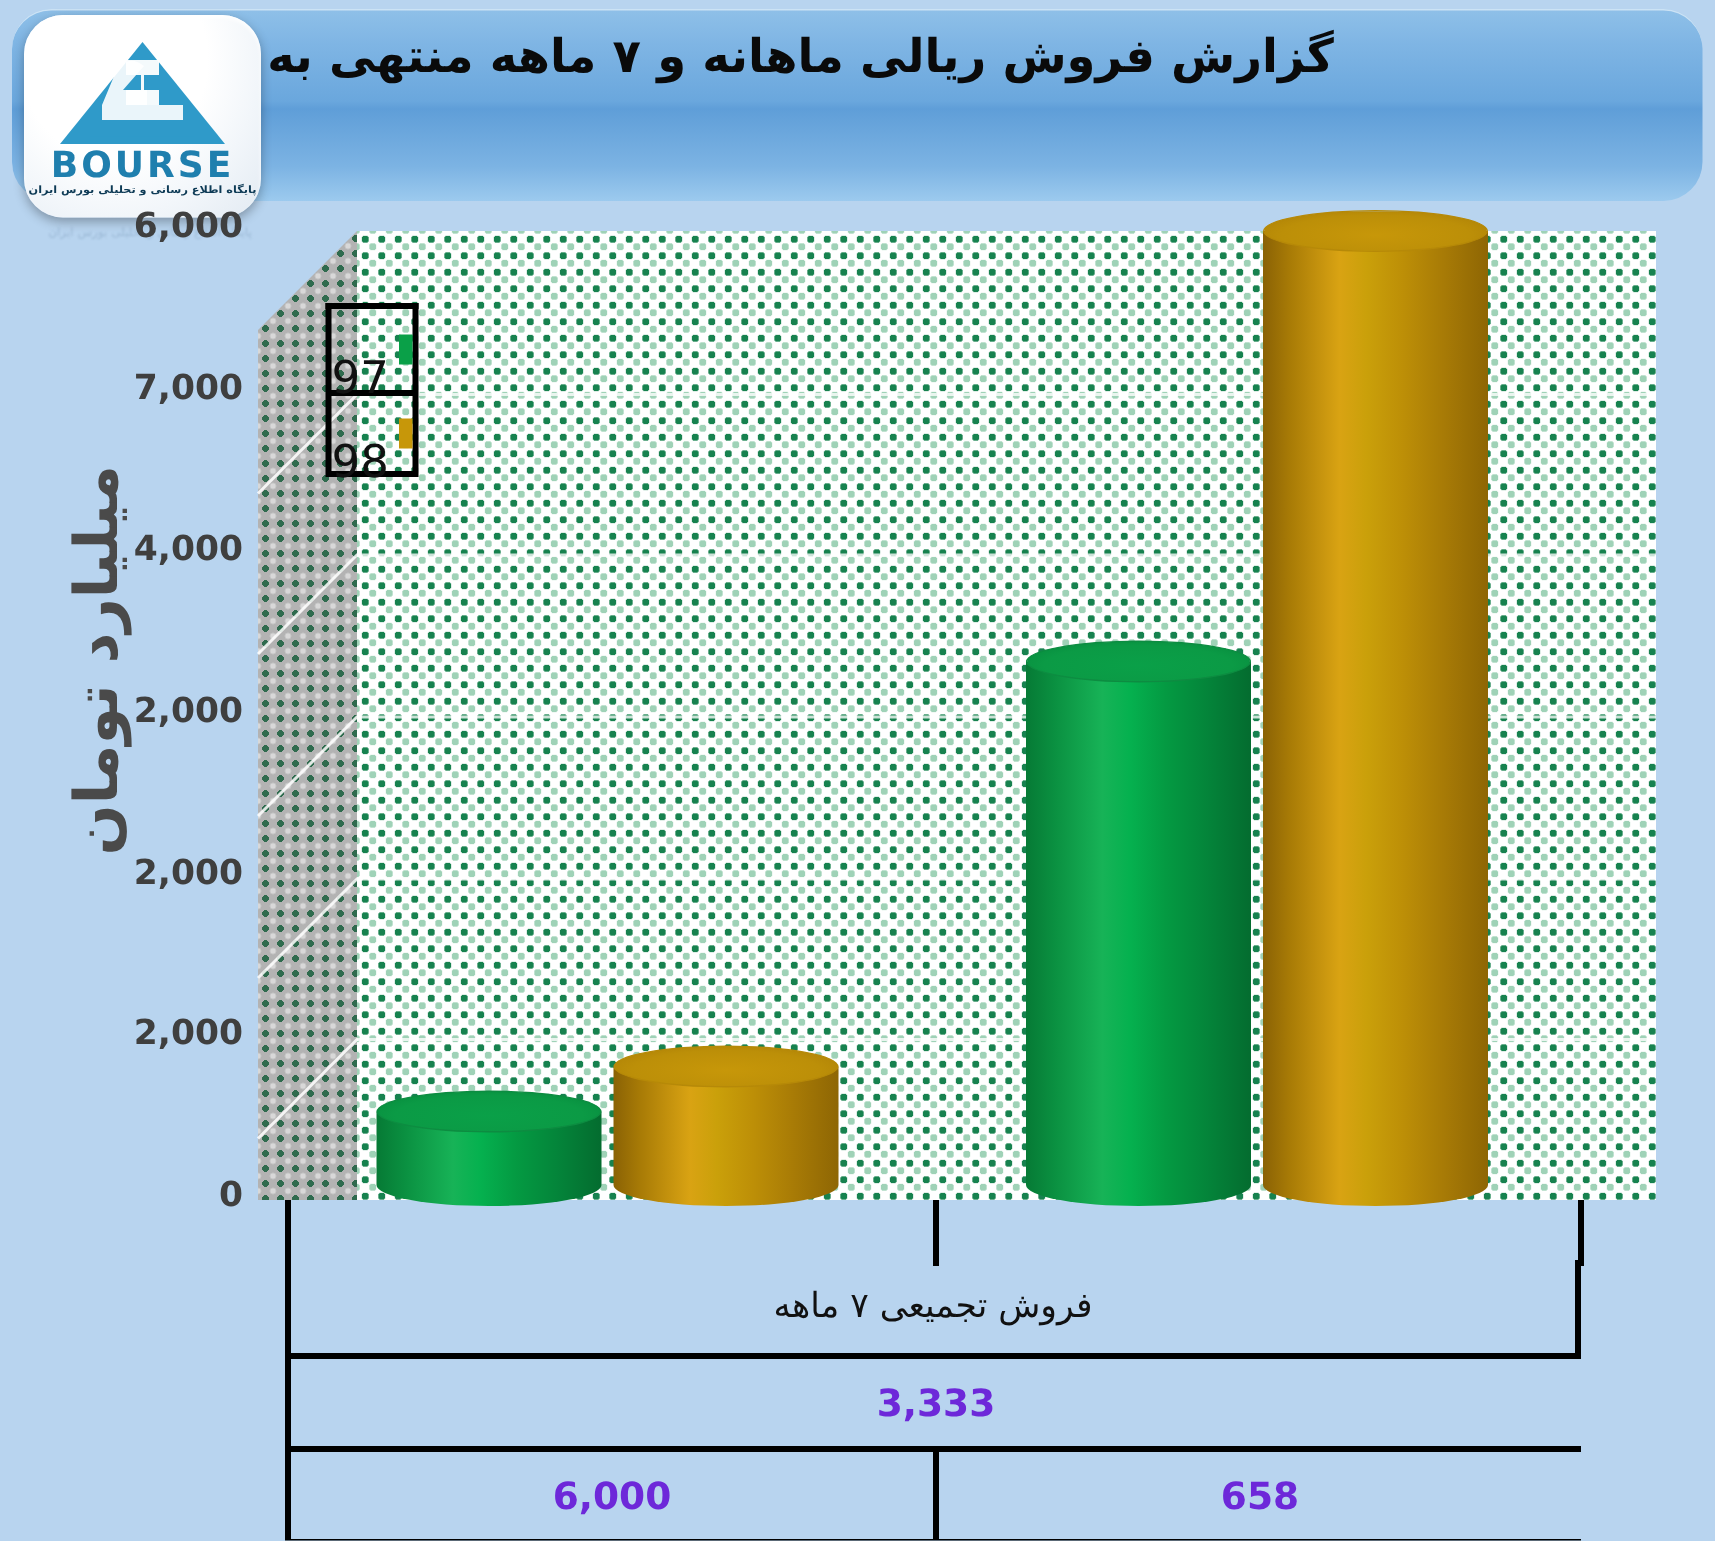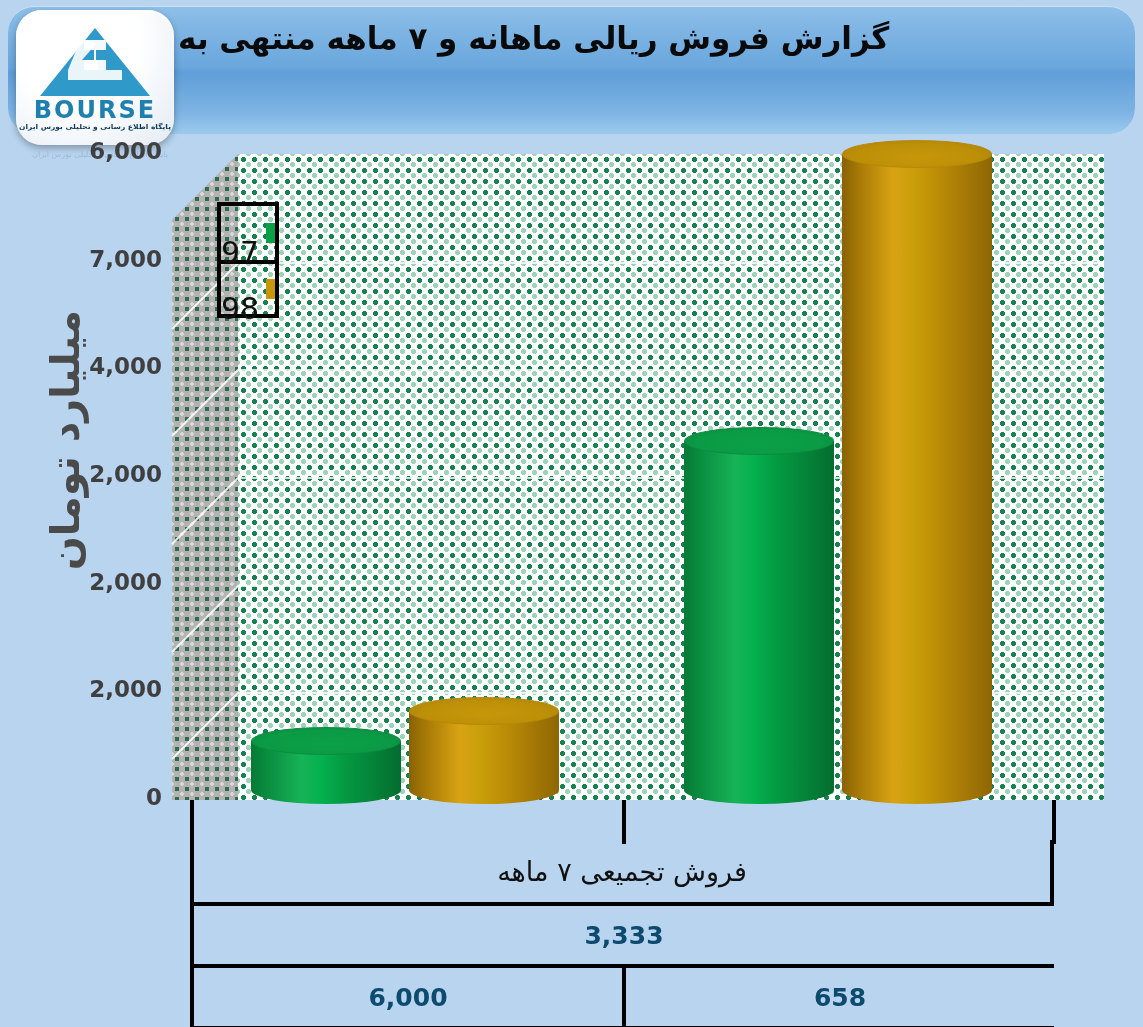"فروش تجمیعی ۷ ماهه" .cat-cell { font-size: 27px -> 23px }
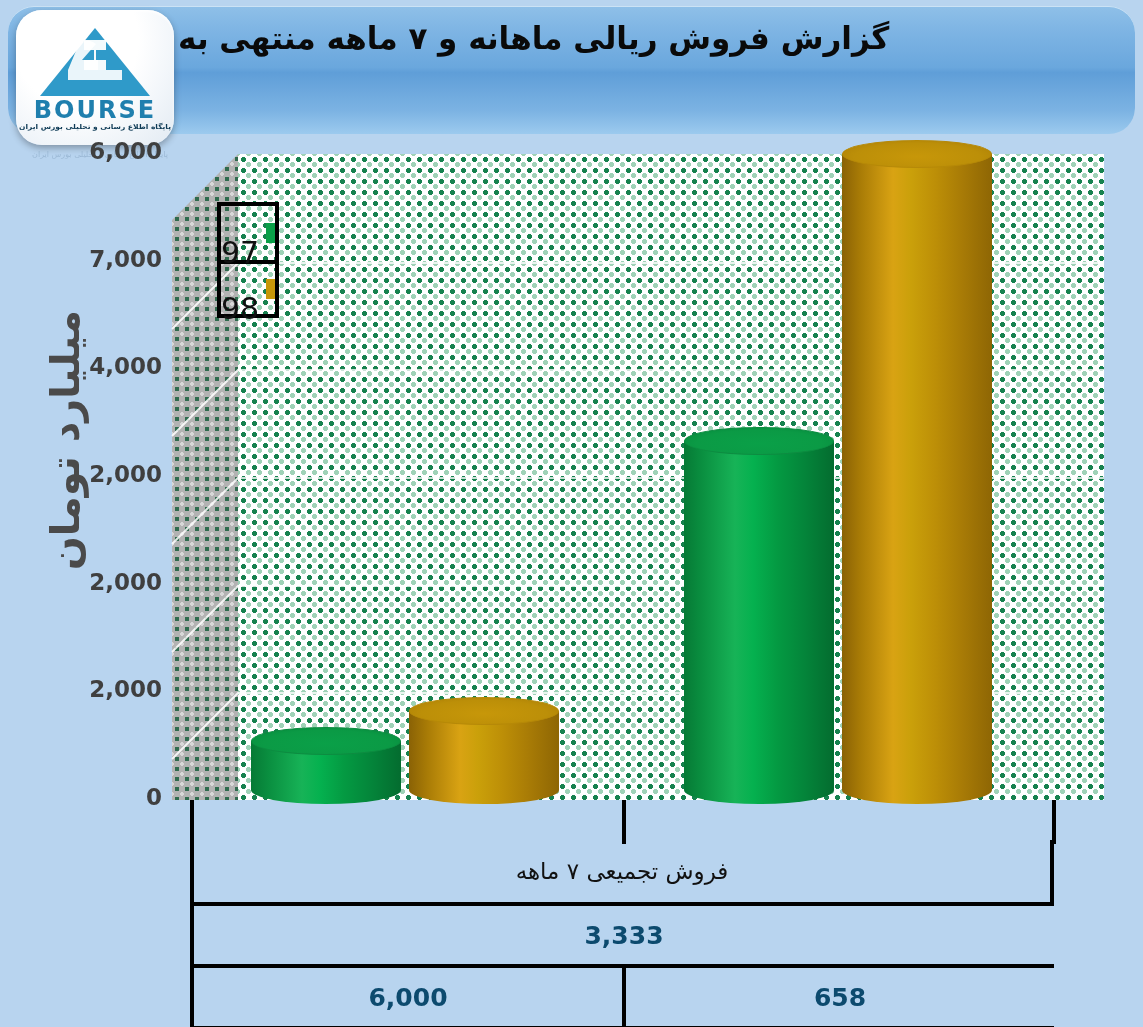"3,333" .val-cell { color: #0c4a6e -> #6d28d9 }
